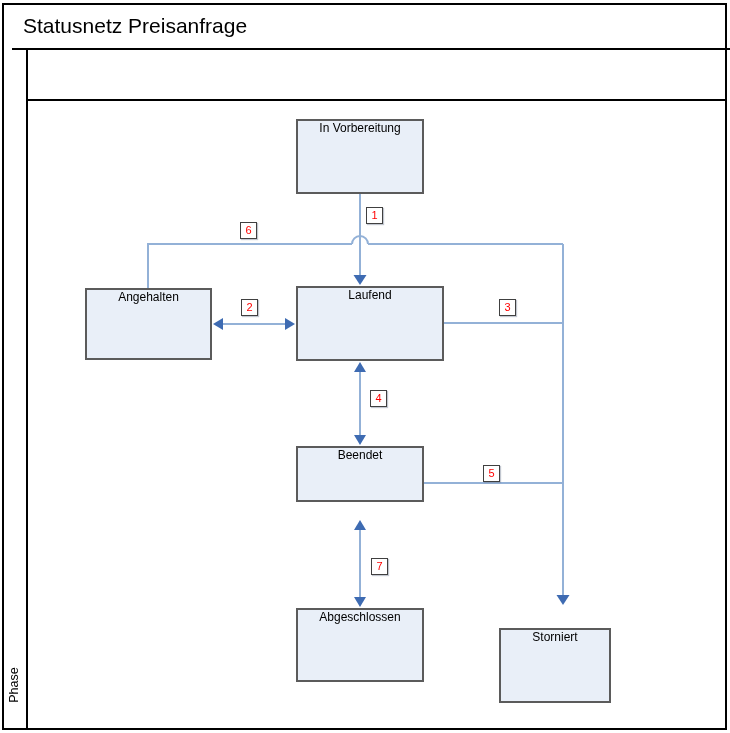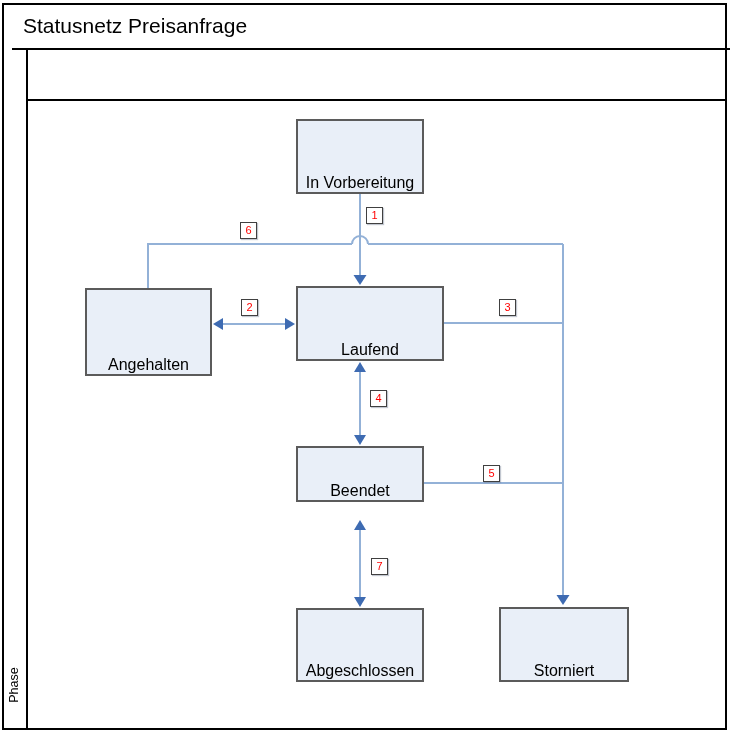"In Vorbereitung" .node { align-items: flex-end -> flex-start; font-size: 16px -> 12px }
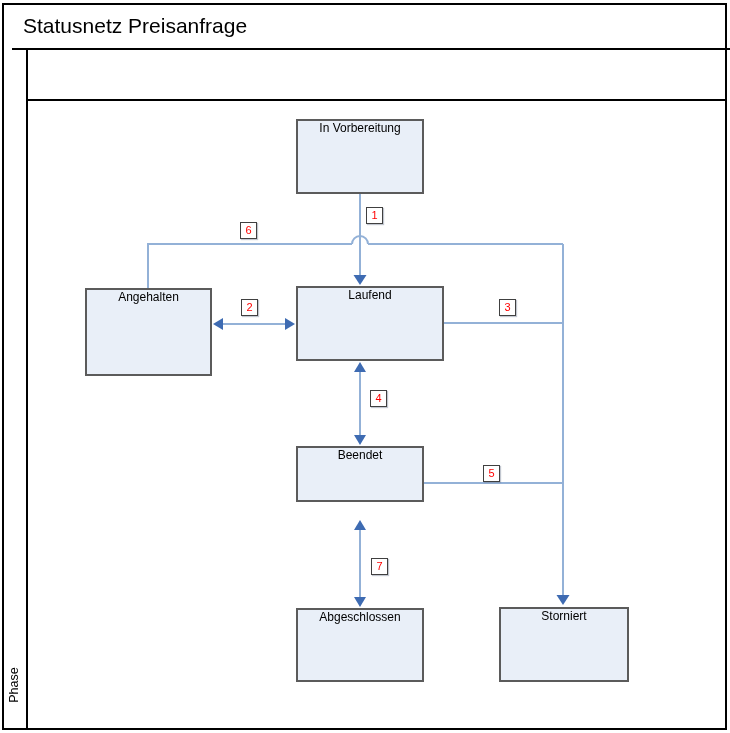"Angehalten" div.node { height: 88px -> 72px }
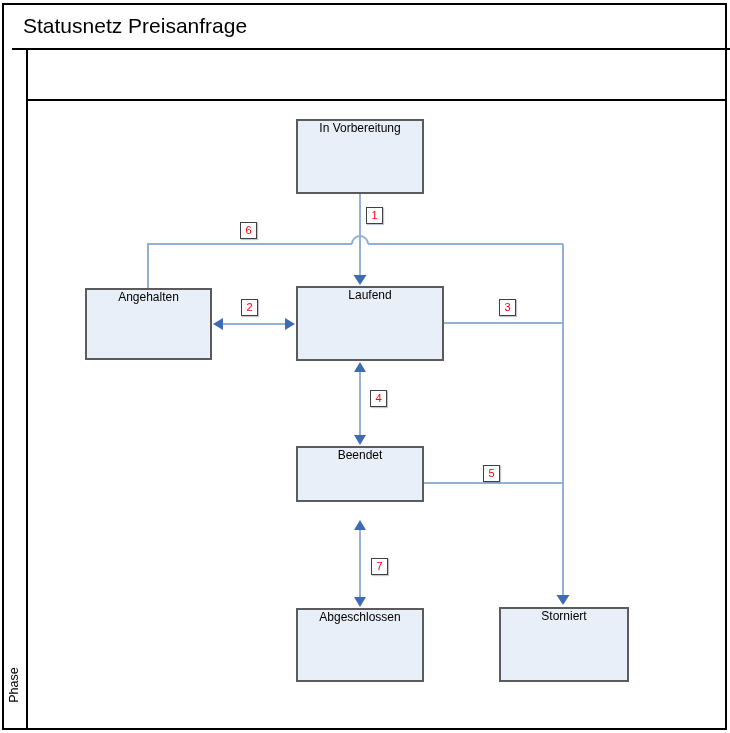"Storniert" div.node { top: 607px -> 628px; width: 130px -> 112px }
